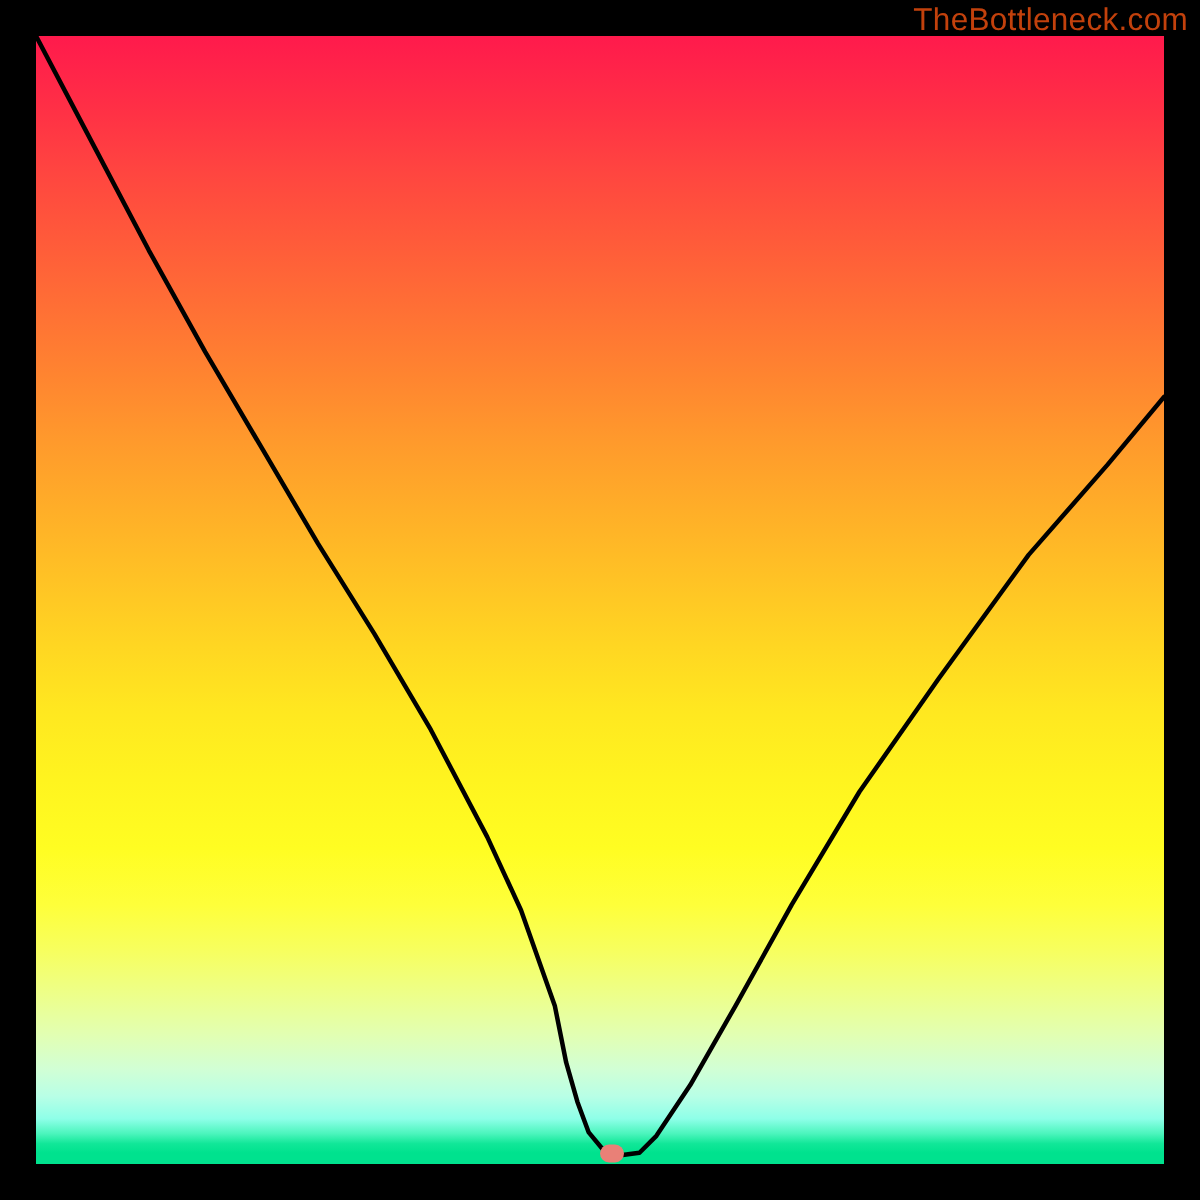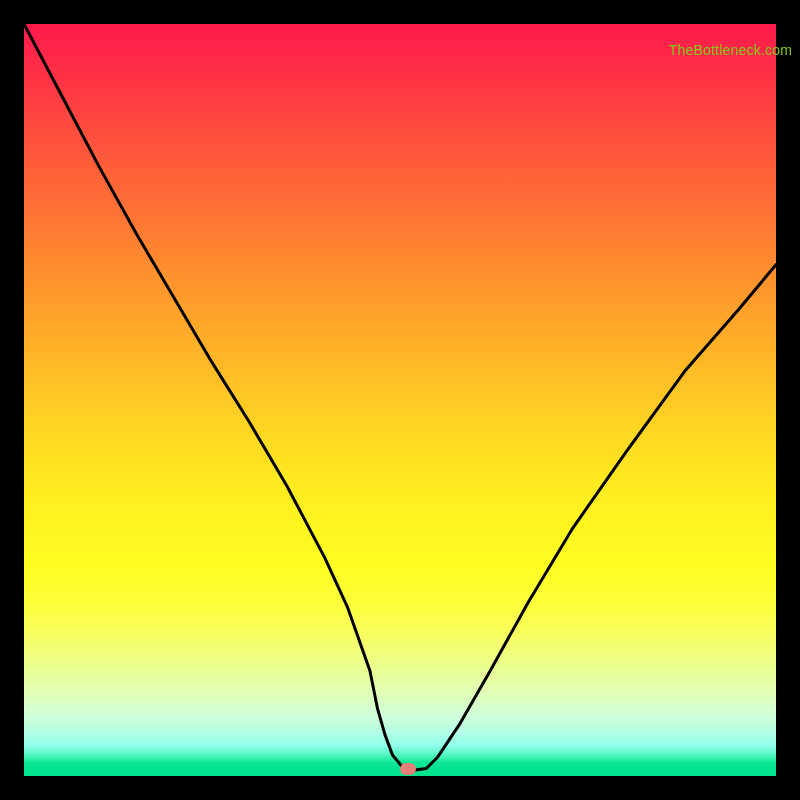"TheBottleneck.com" .watermark { color: #84cc16 -> #c2410c; font-size: 14px -> 21px; margin-top: 40px -> none }
